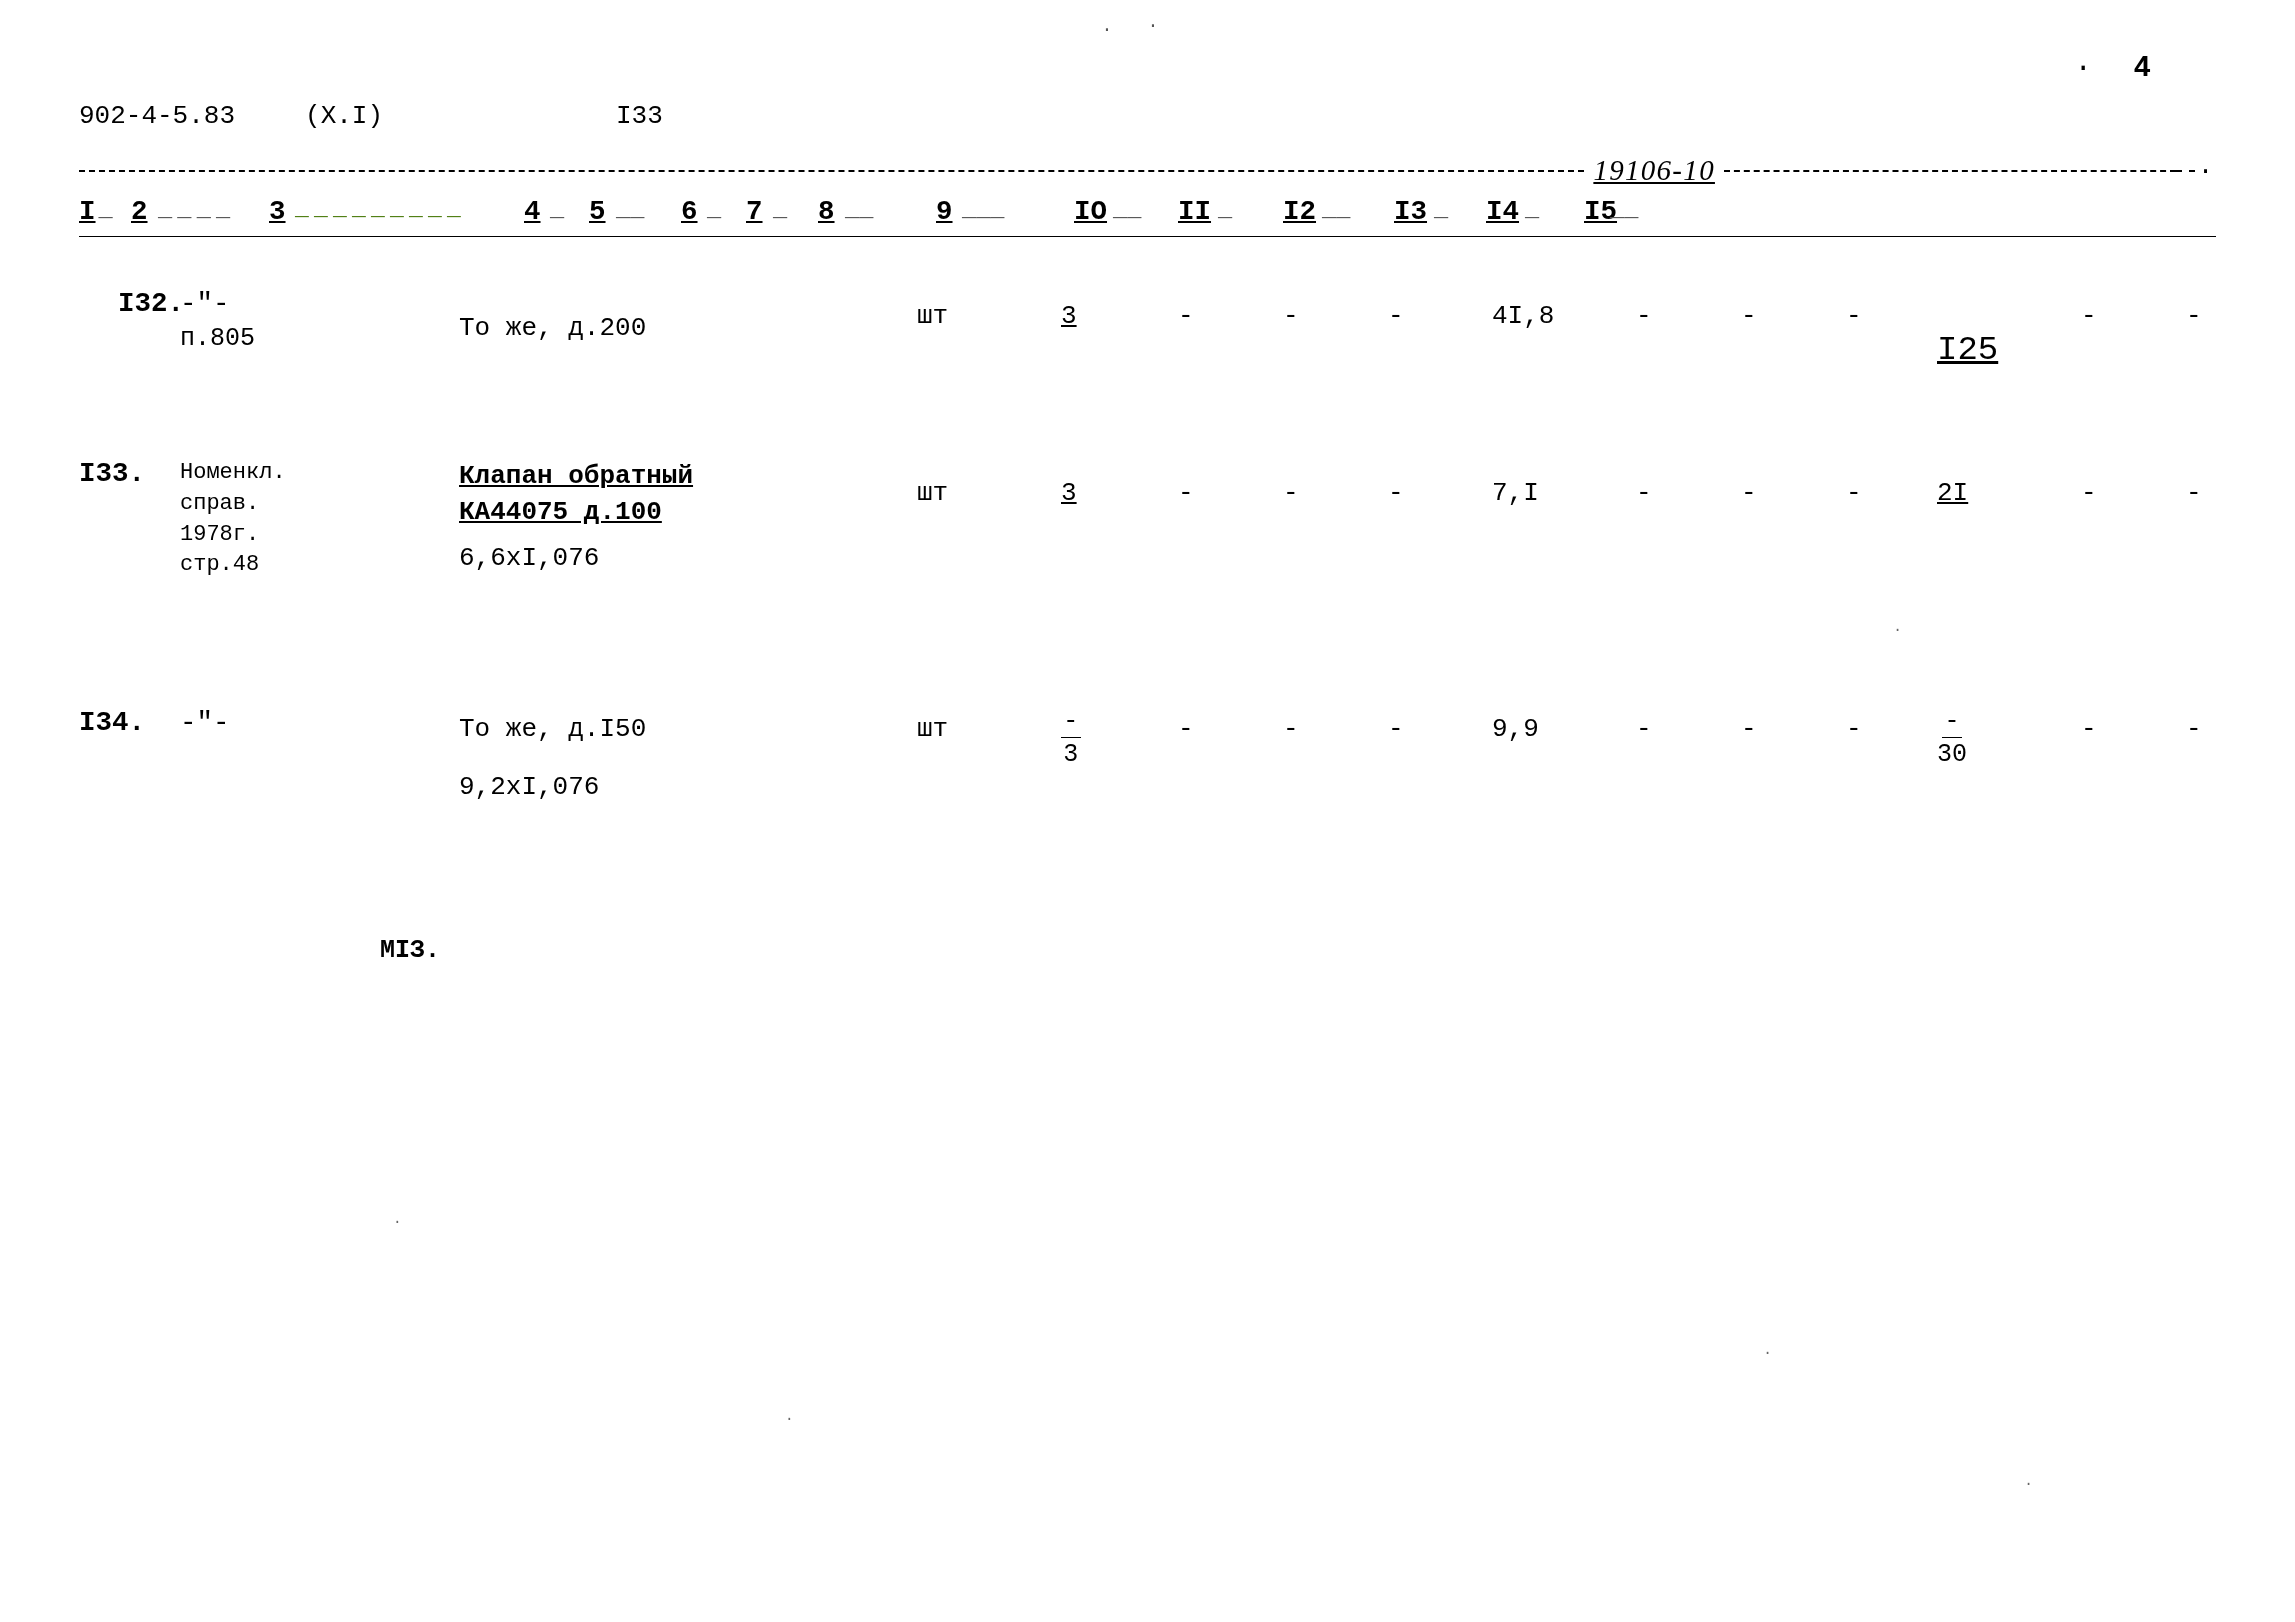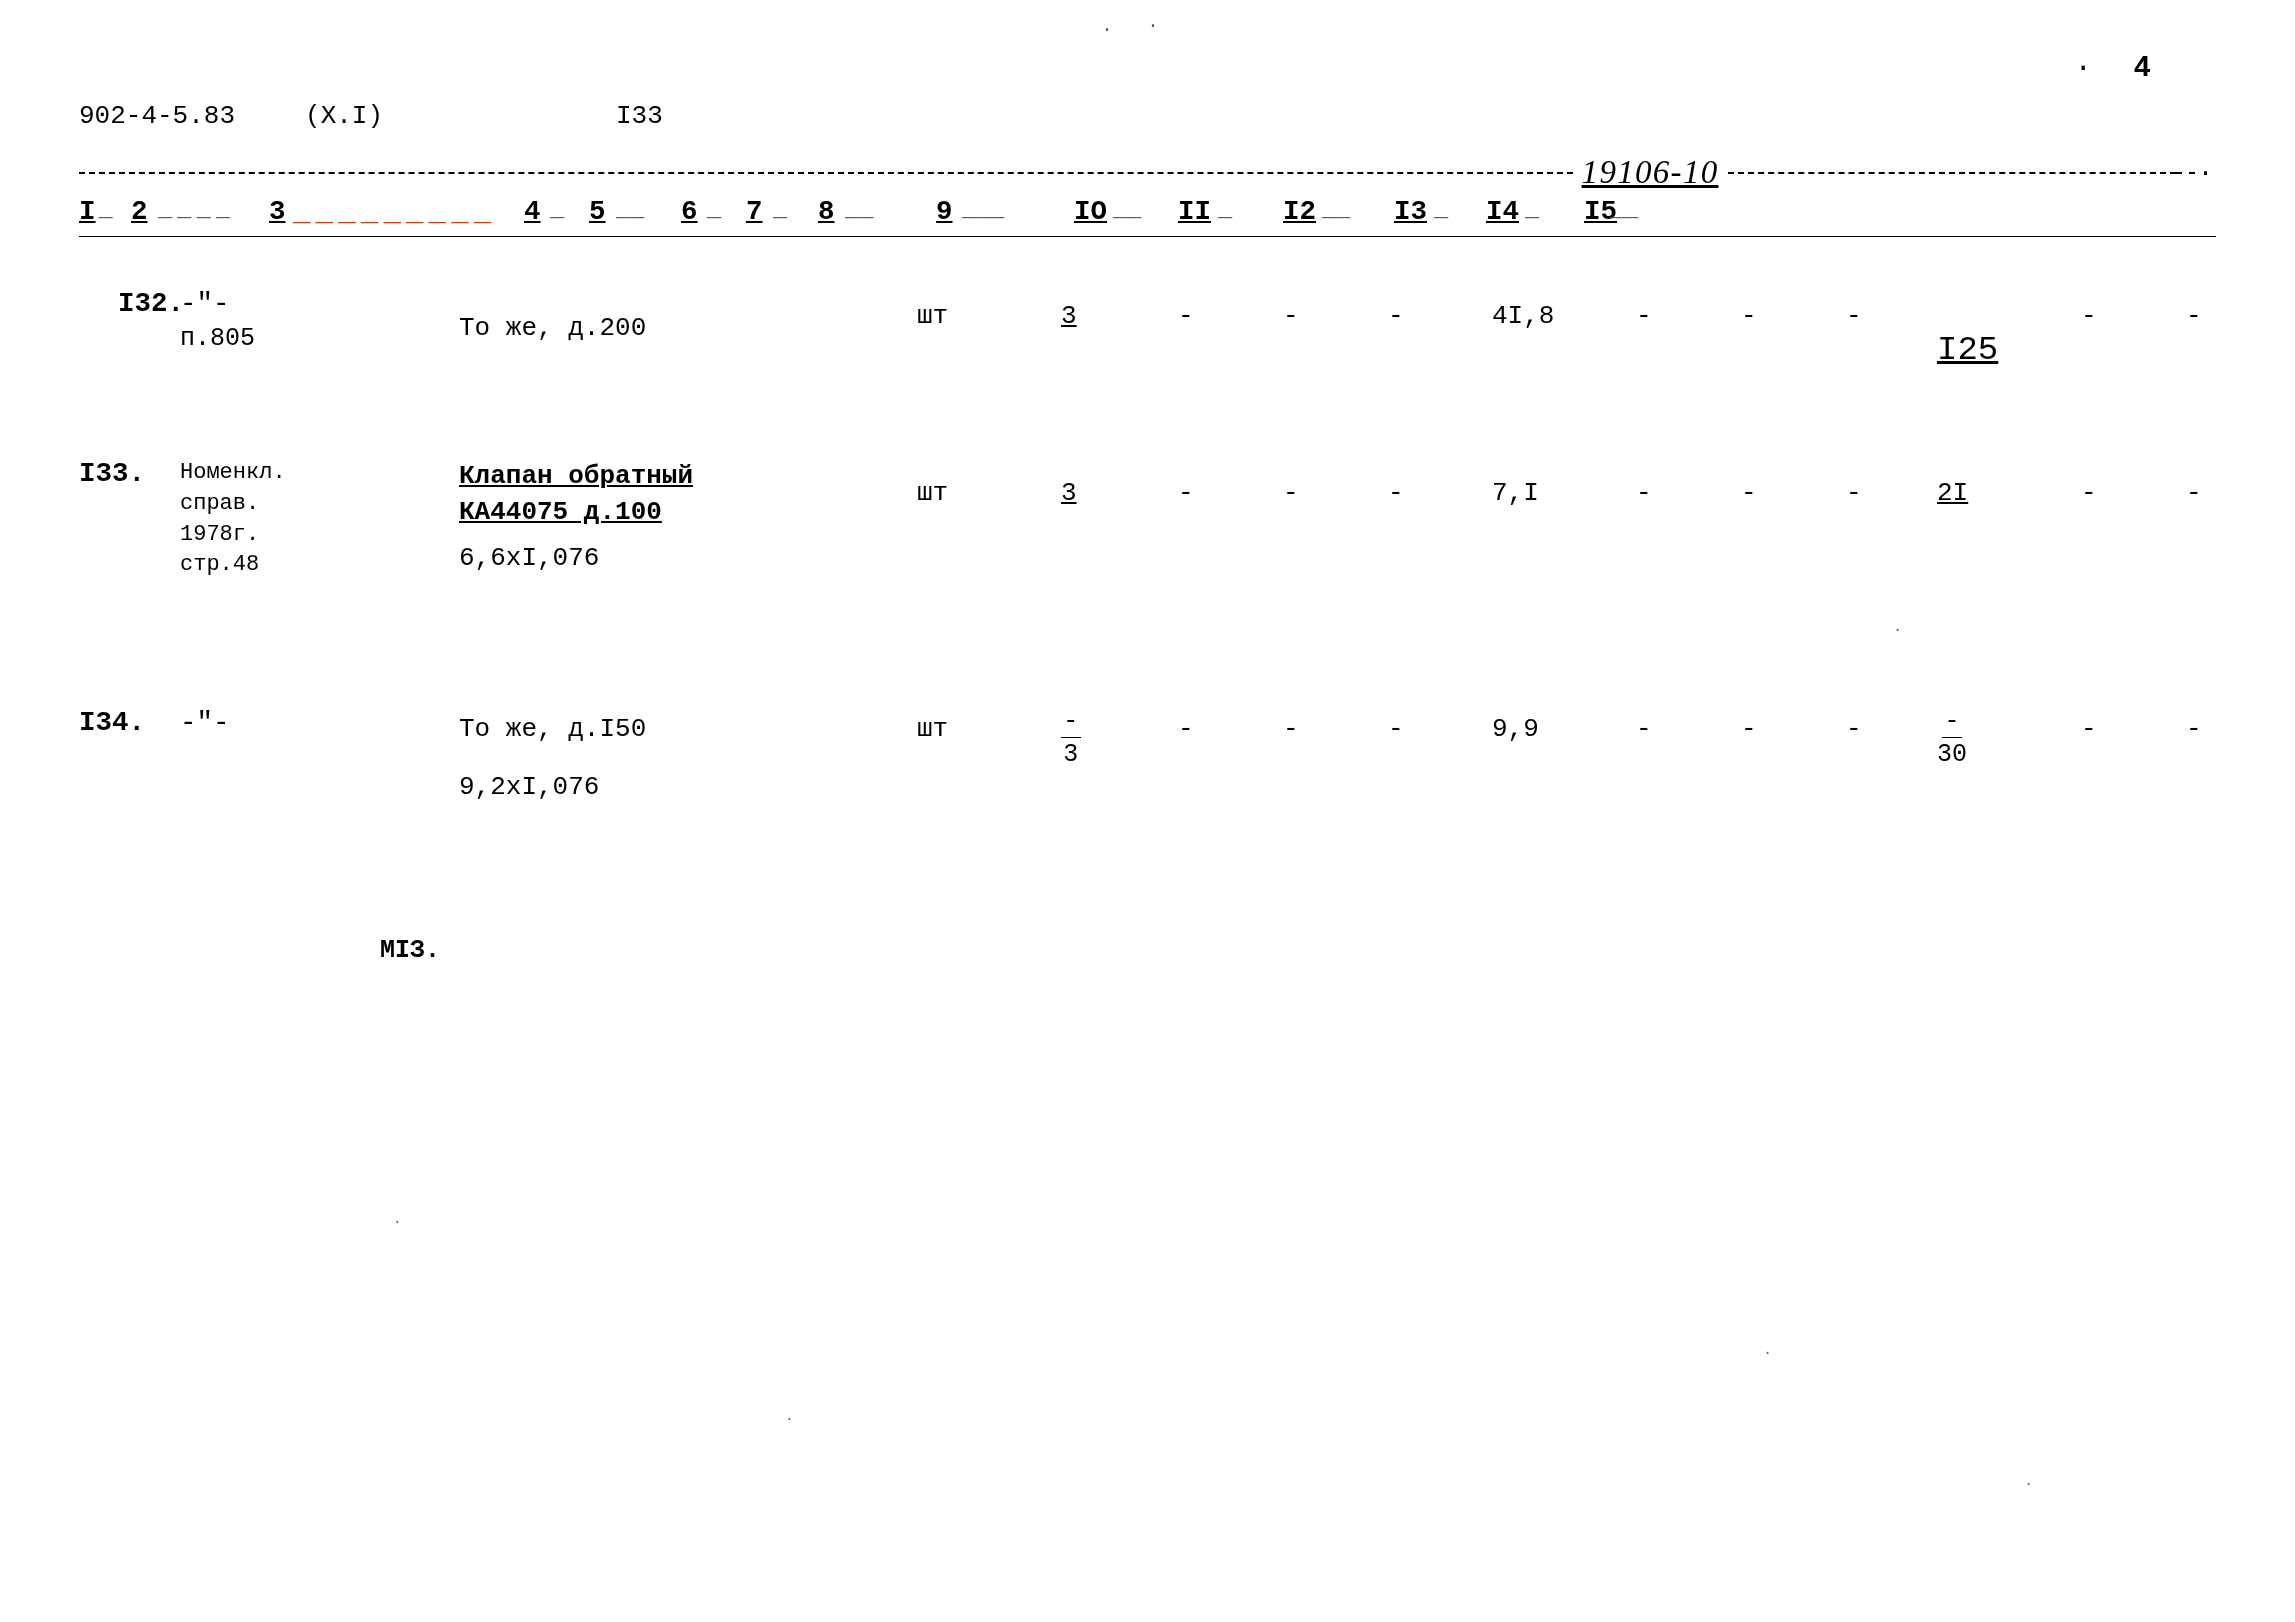"19106-10" span { font-size: 33px -> 29px }
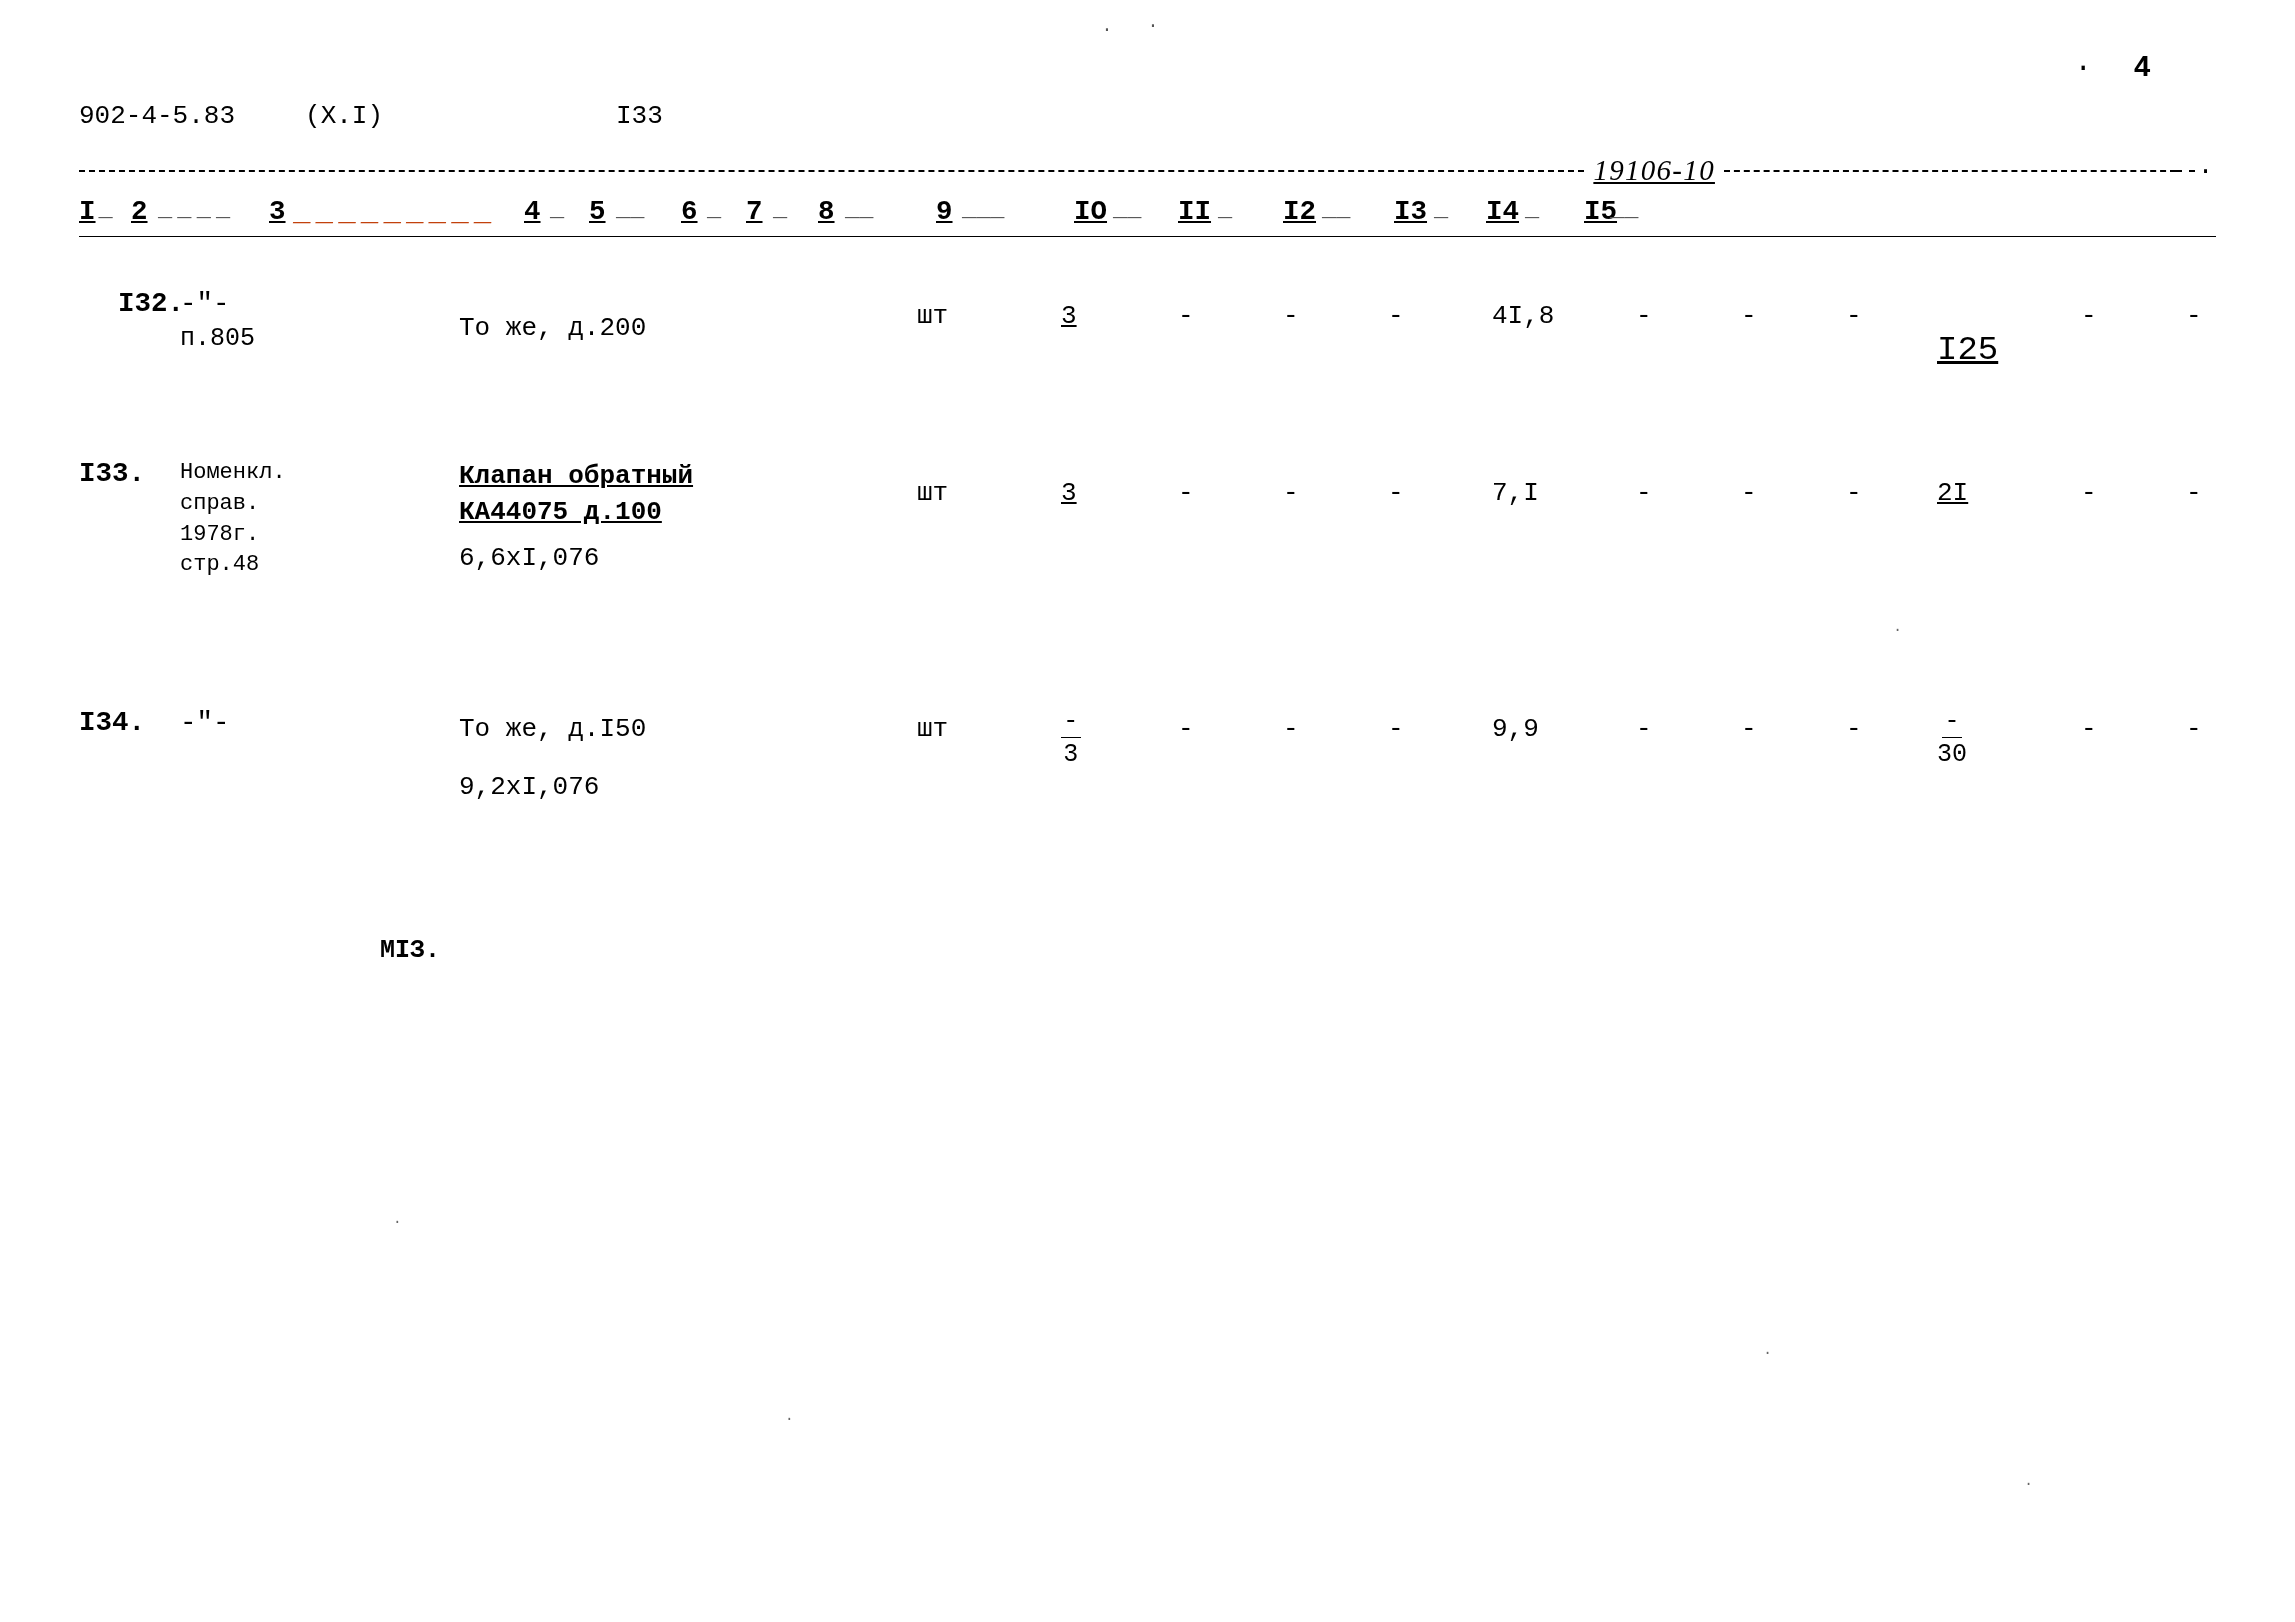"_________" span { color: #c2410c -> #4d7c0f; font-size: 29px -> 23px; font-style: italic -> none }
